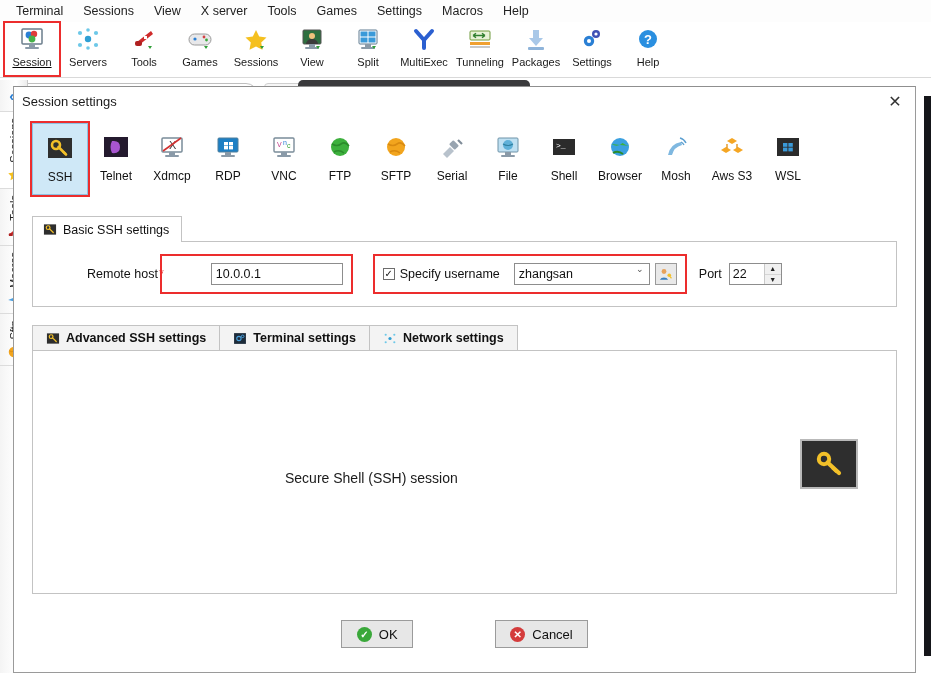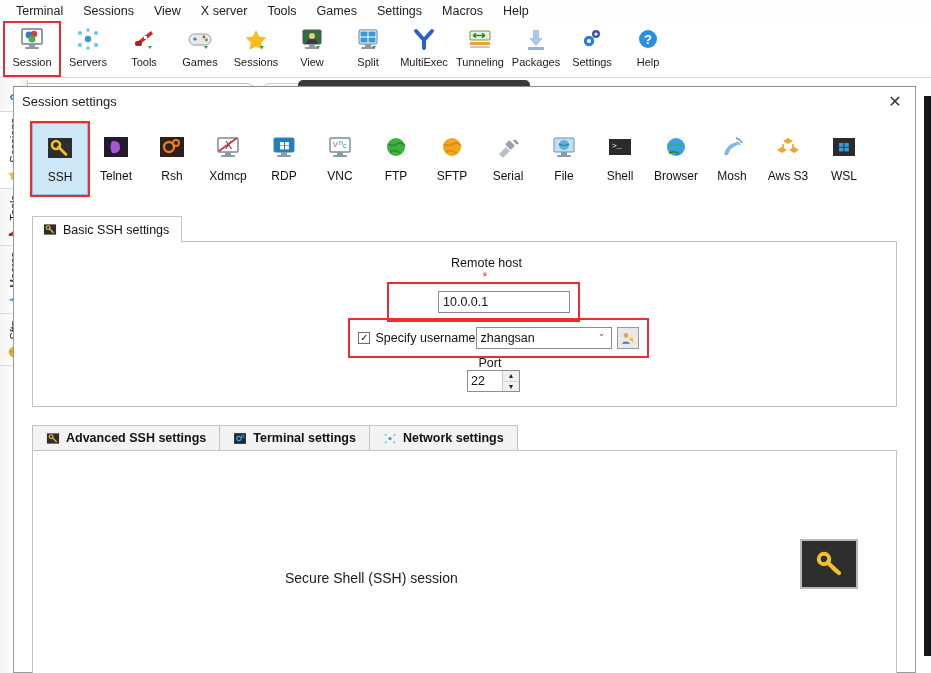"Session" .tb-item.hl { text-decoration: none -> underline }
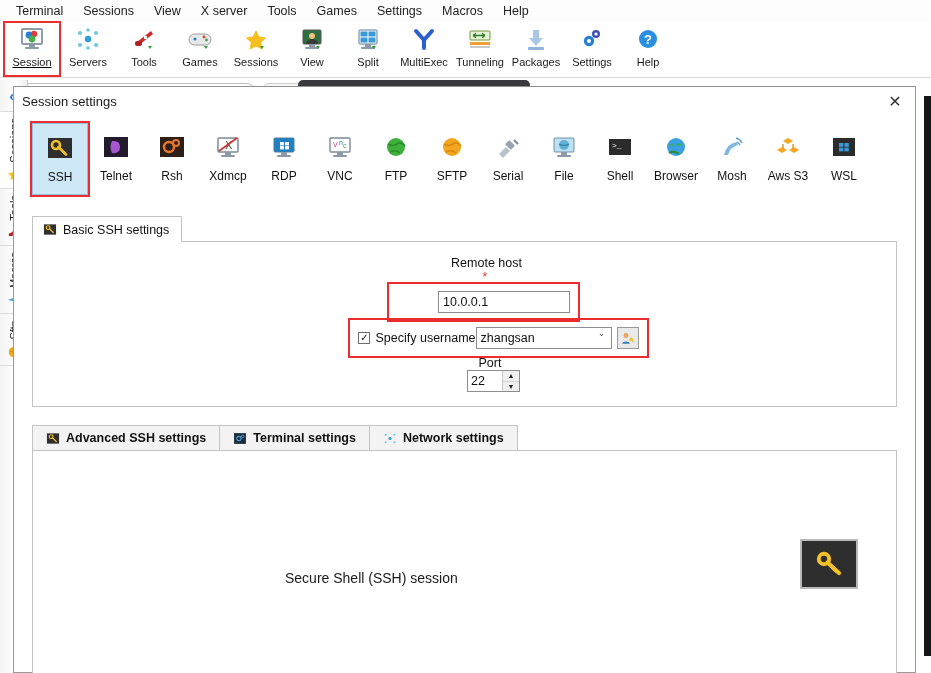"Rsh" div.type { html: <div> <div> <svg> <rect></rect> <circle></circle> <circle></circle> </svg> </div> <div>Rsh</div> </div> -> none }
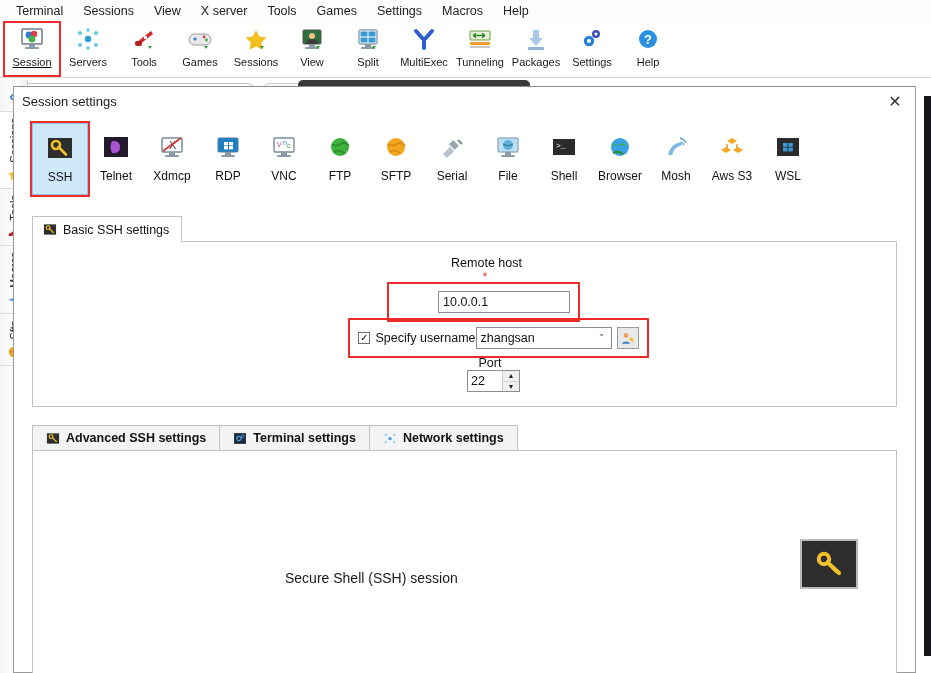"Remote host" .row { flex-direction: column -> none }
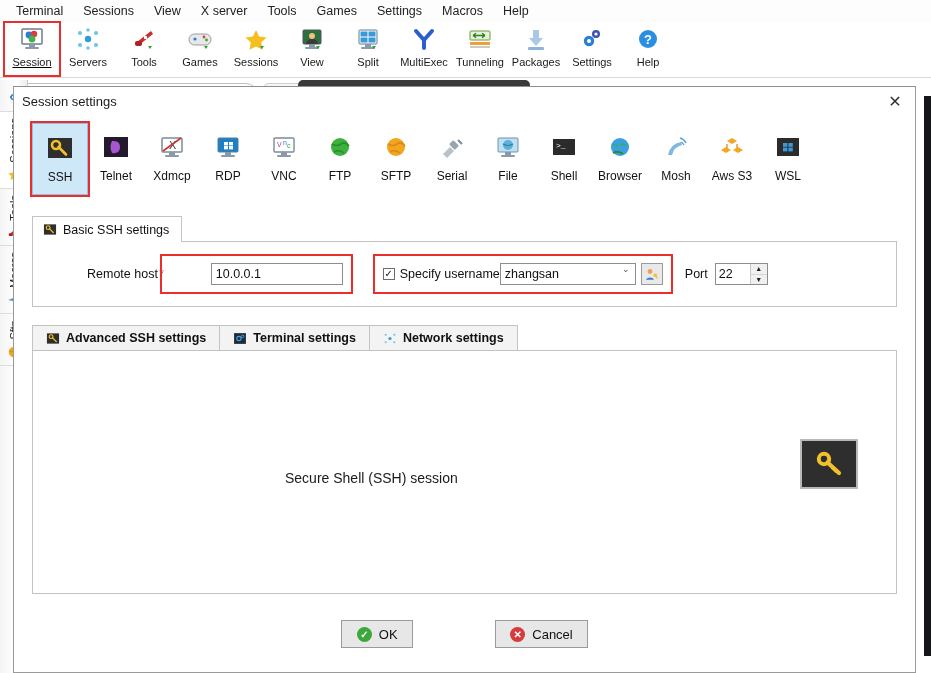"Specify username" span.lbl { margin-right: none -> 14px }
